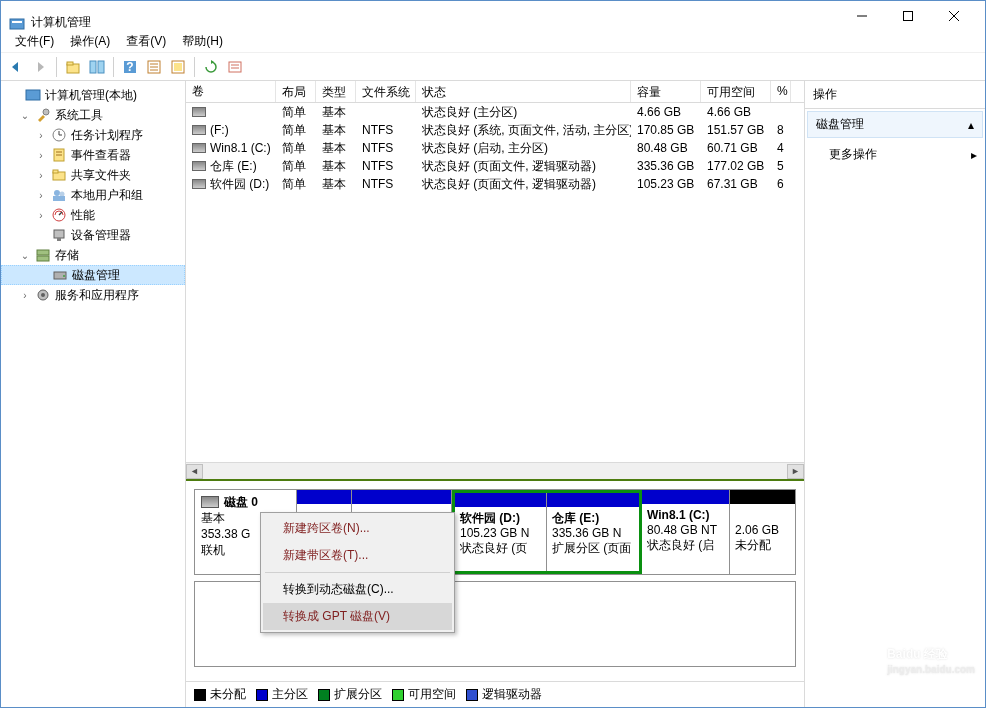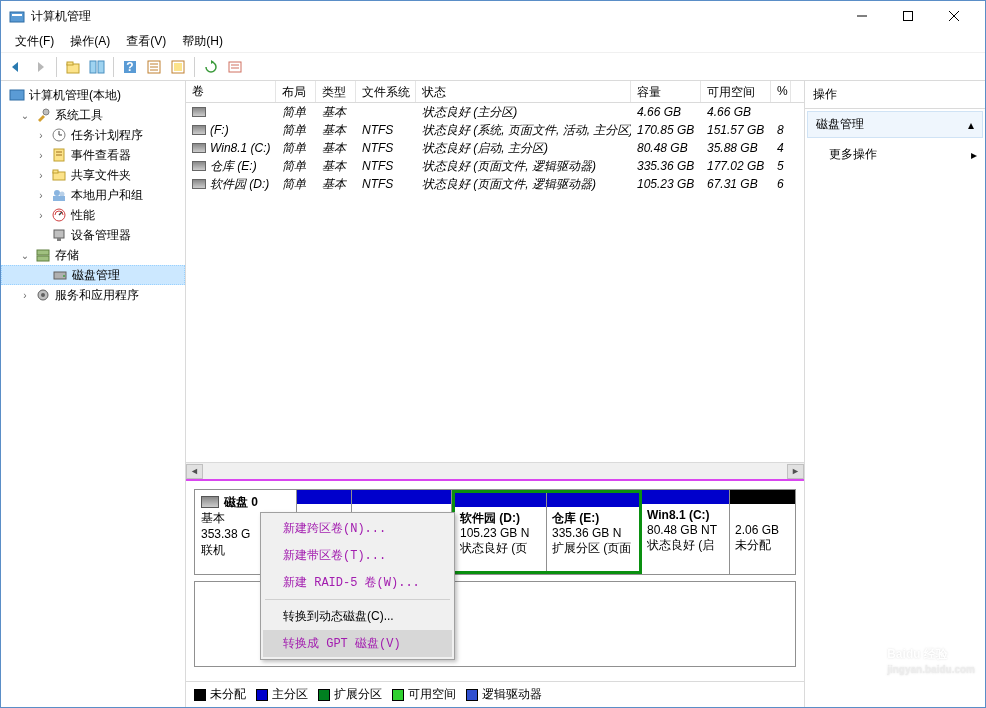"计算机管理" .titlebar { align-items: center -> flex-end }
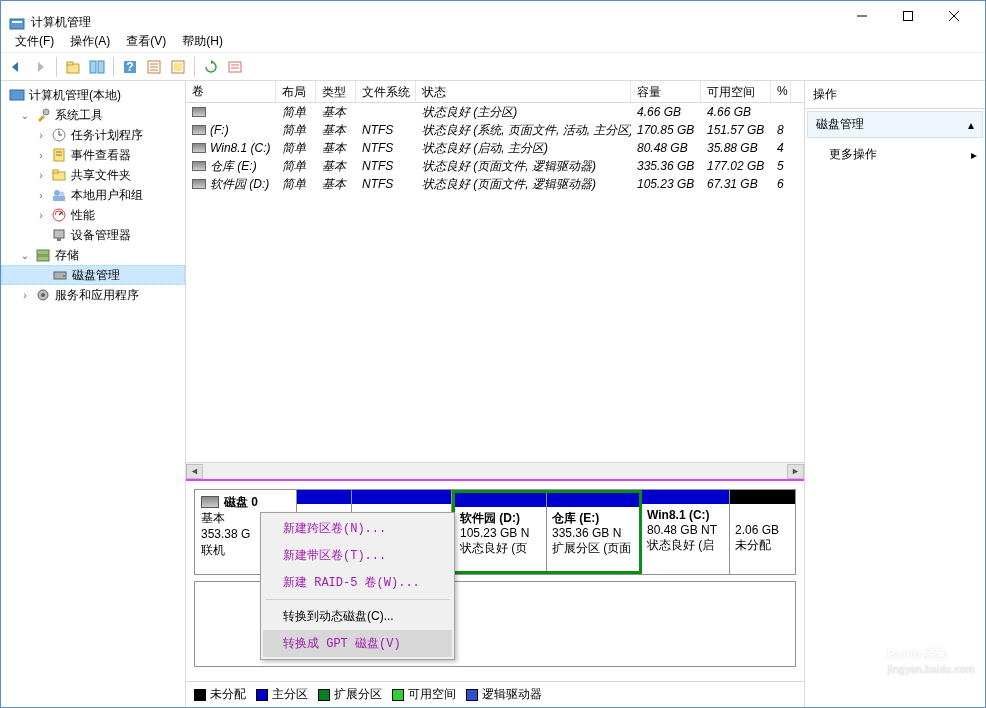"计算机管理(本地)" .tree-node { padding-left: 4px -> 20px }
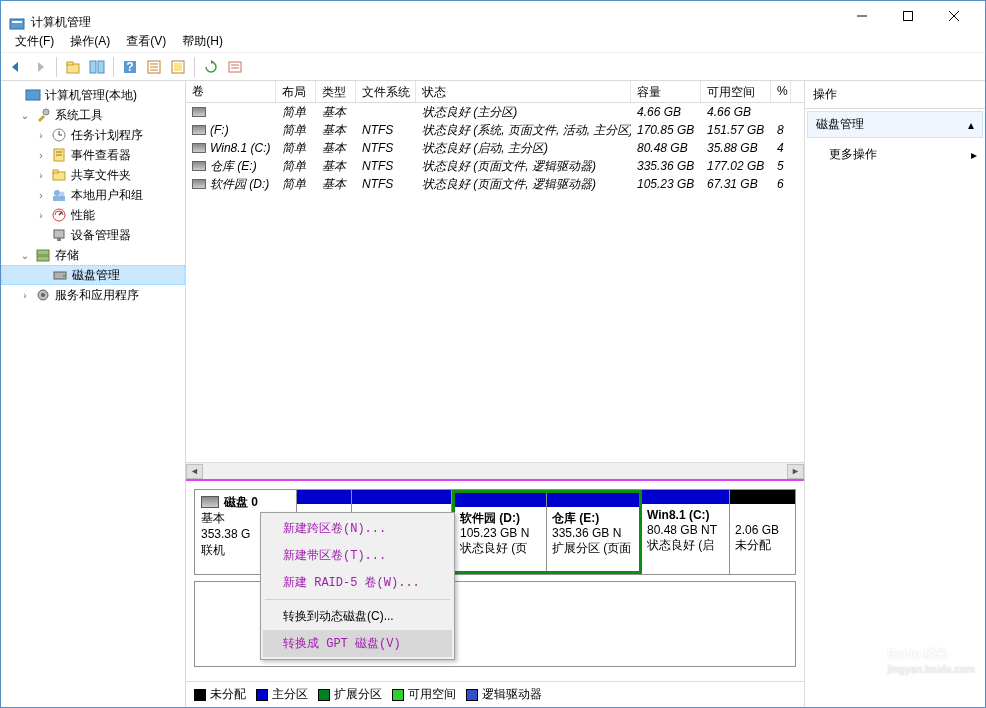"简单" .vol-row .col { font-style: italic -> none }
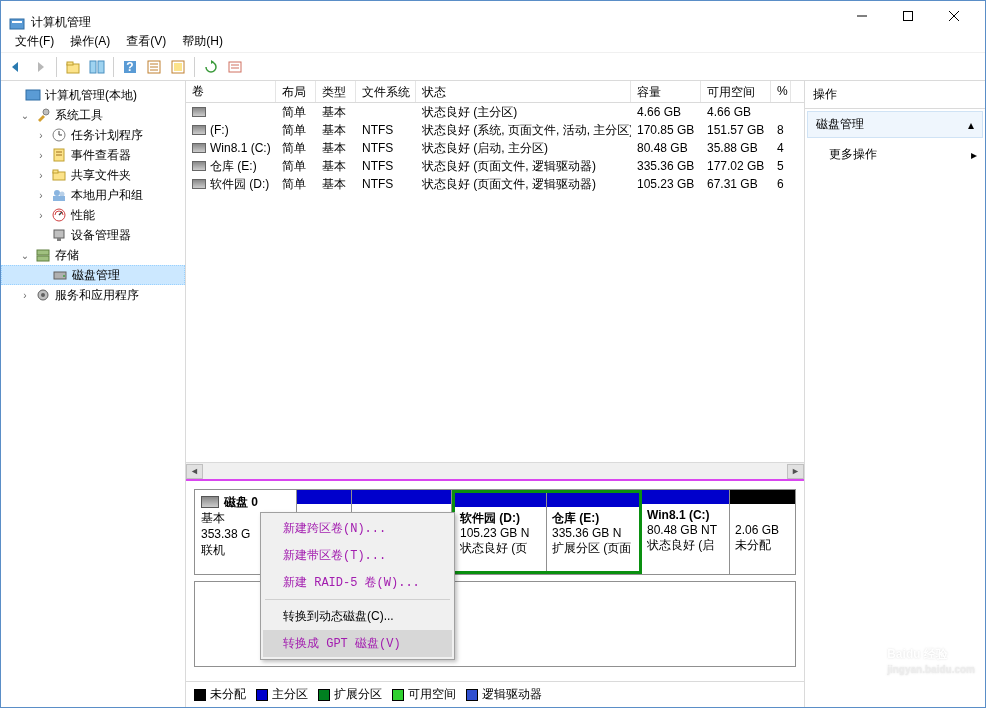"35.88 GB" div.col { text: 35.88 -> 60.71 }
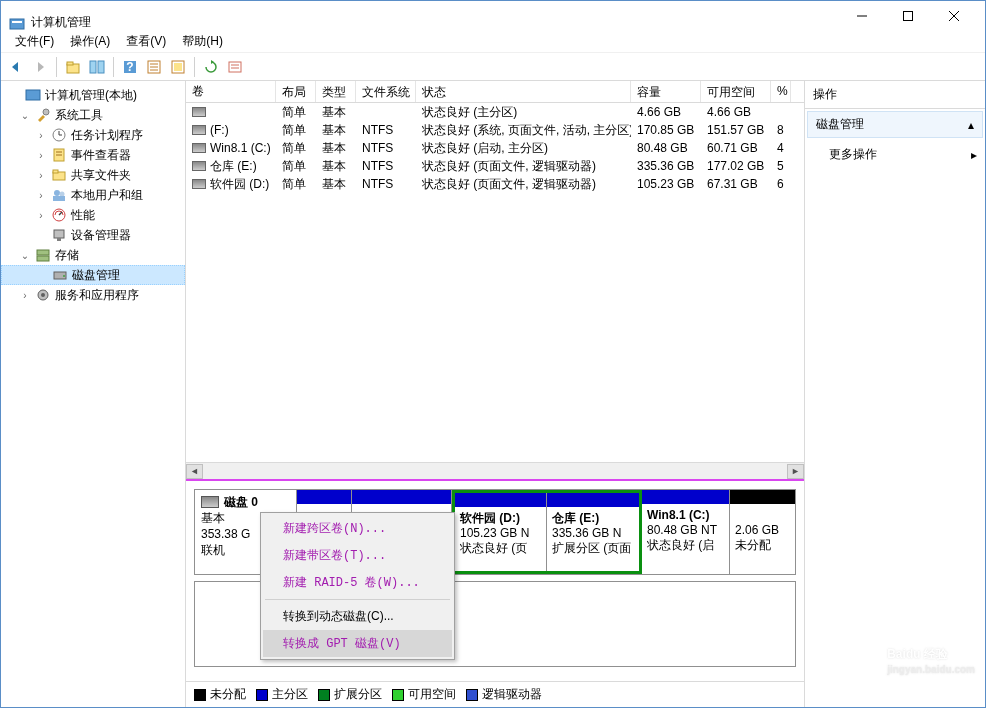"磁盘 0" .disk-area { border-top: 2px solid #d946ef -> 2px solid #4d7c0f }
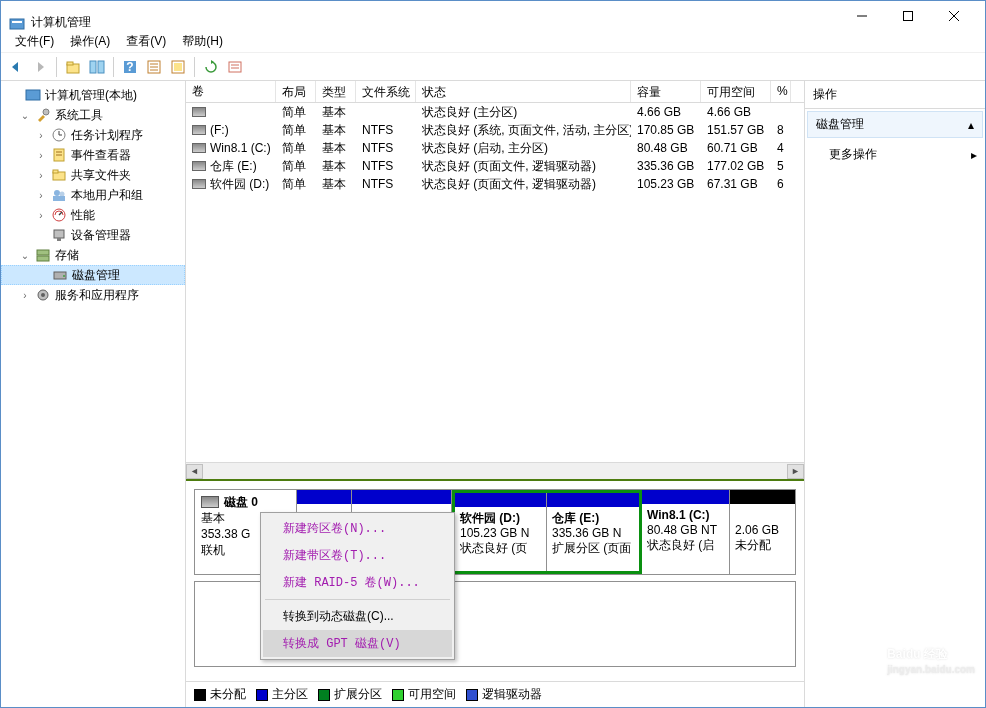"新建跨区卷(N)..." .context-menu .cm-item.disabled { color: #a21caf -> #7f1d1d; font-family: Liberation Mono, monospace -> none }
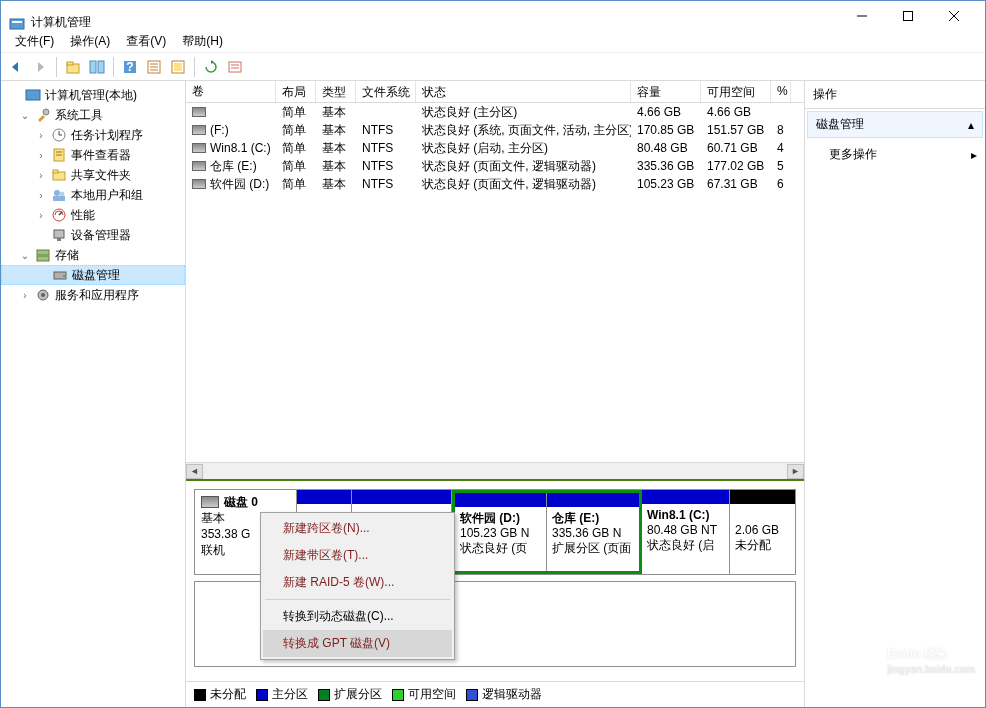"新建 RAID-5 卷(W)..." div.cm-item { html: <div>新建 RAID-5 卷(W)...</div> -> none }
